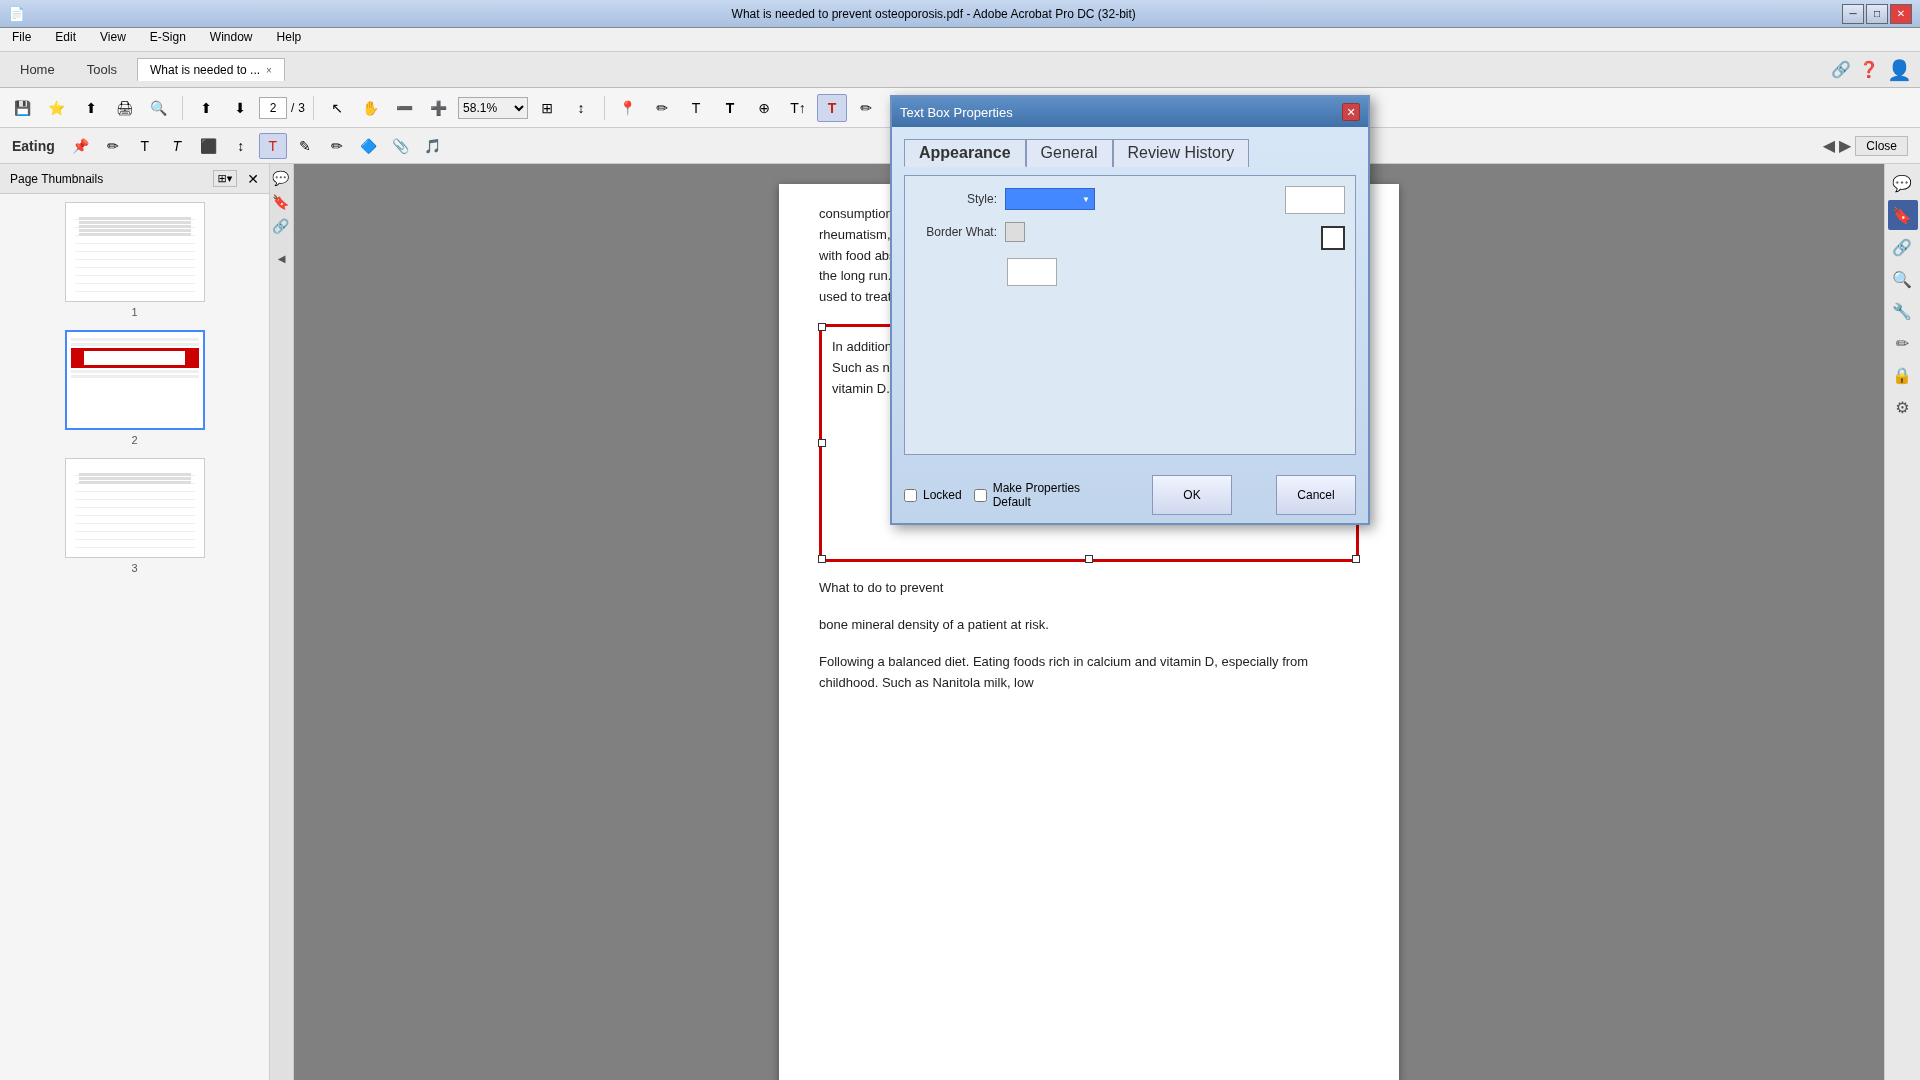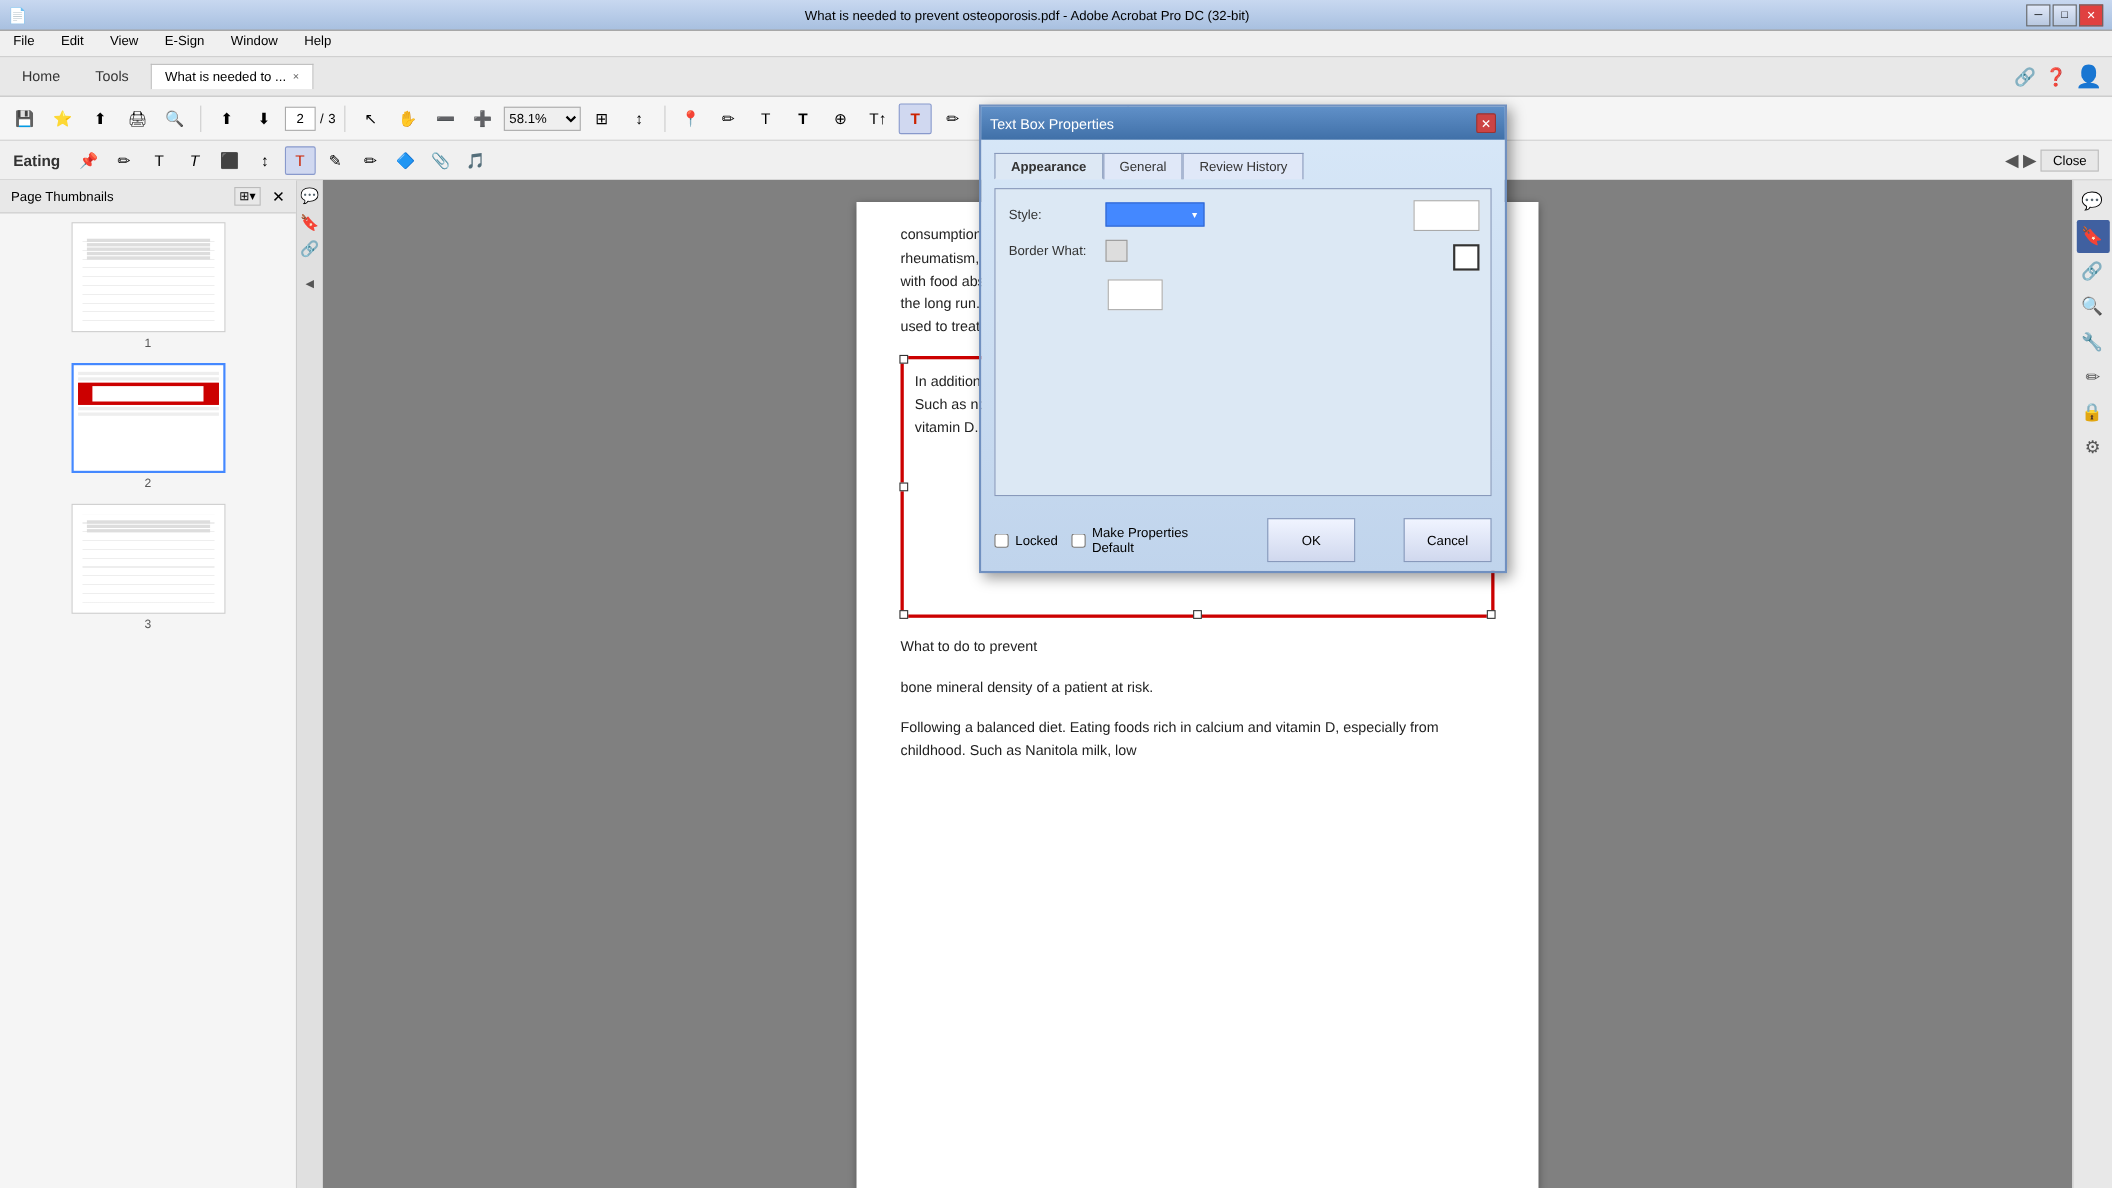"Appearance" .dialog-tab { font-size: 12px -> 16px }
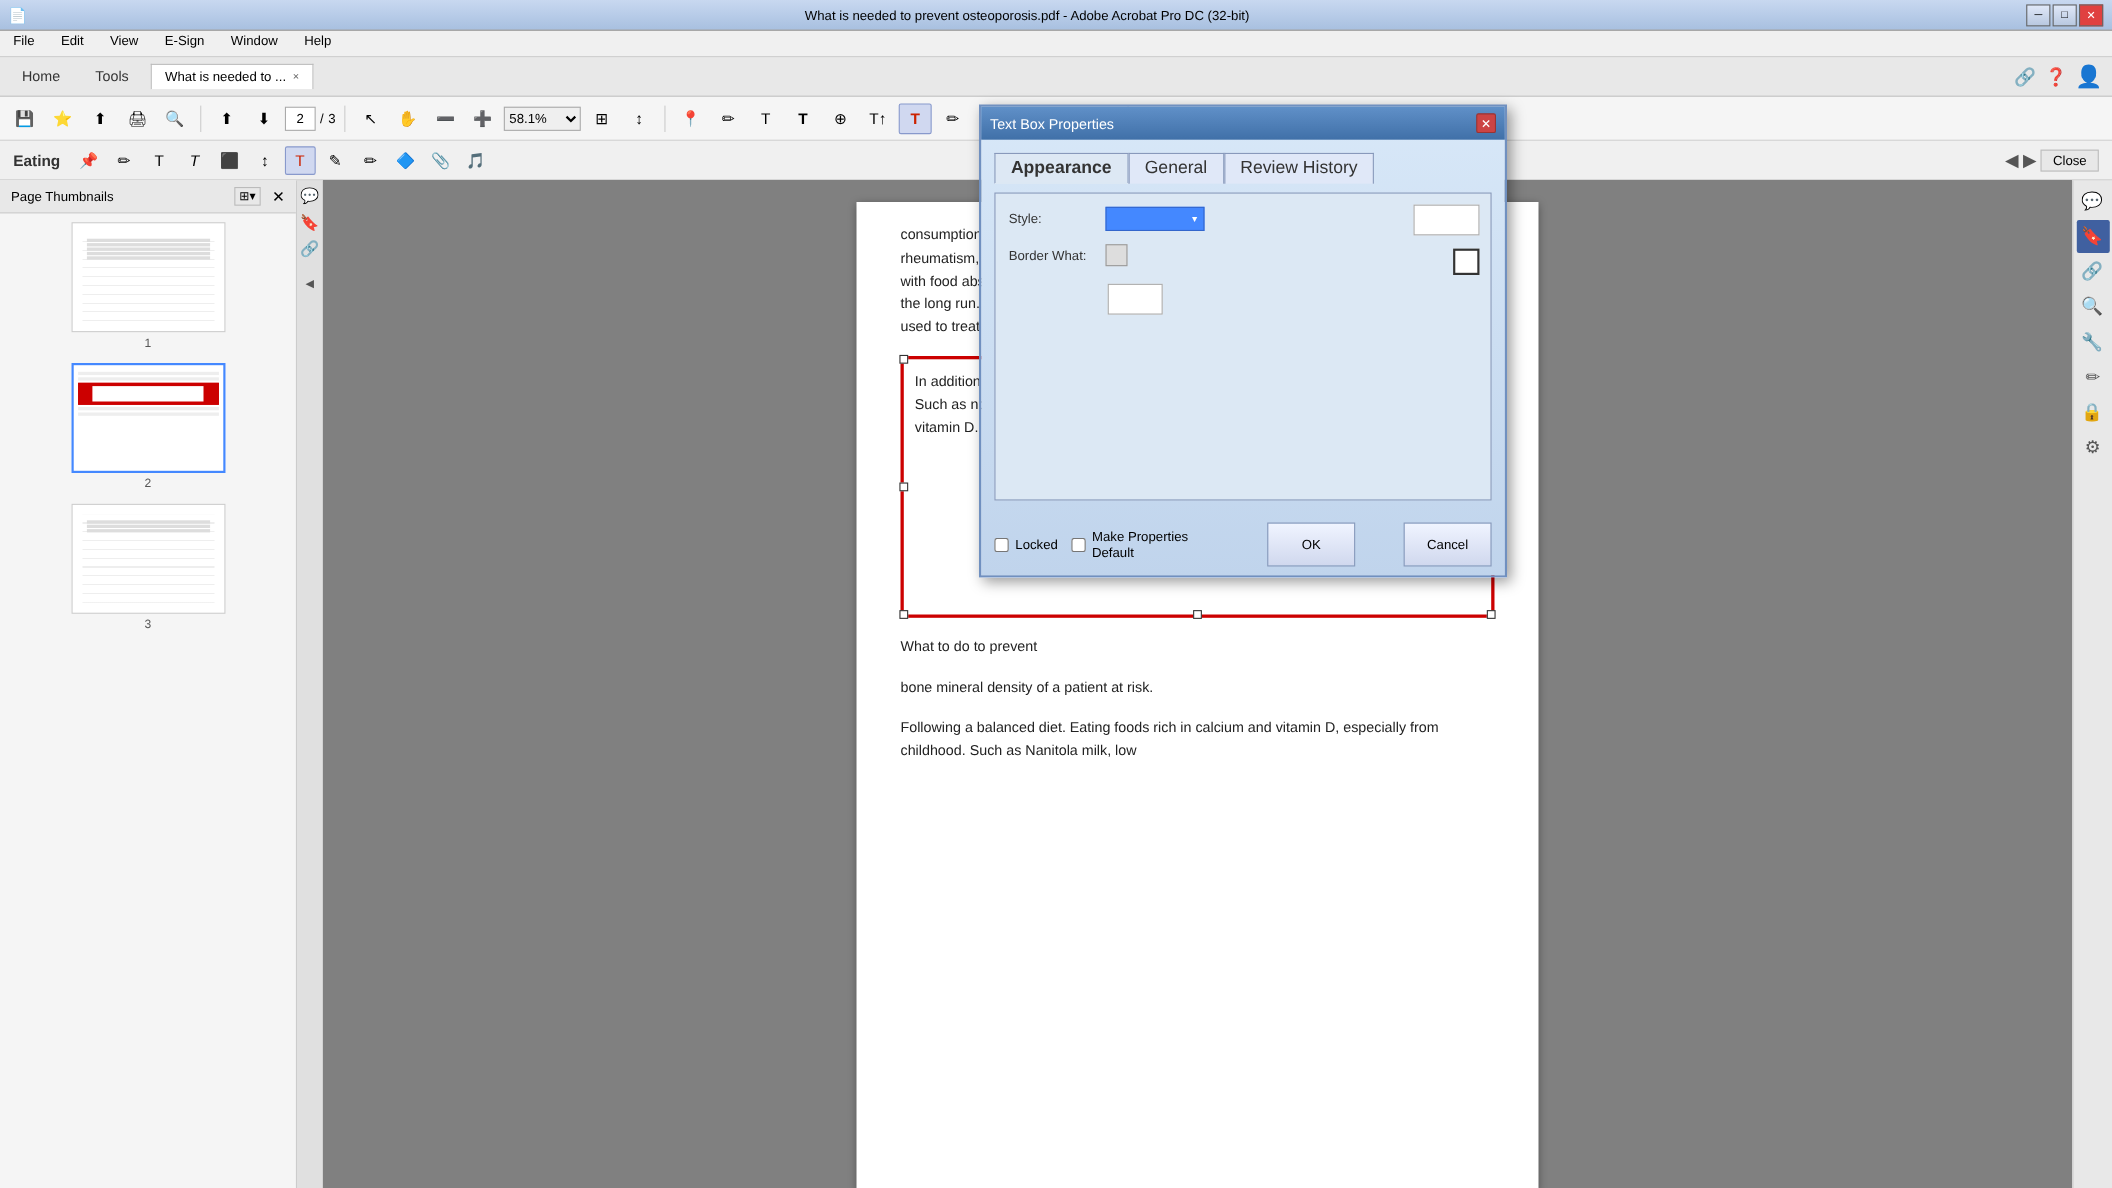"Style:" .style-label { text-align: none -> right }
